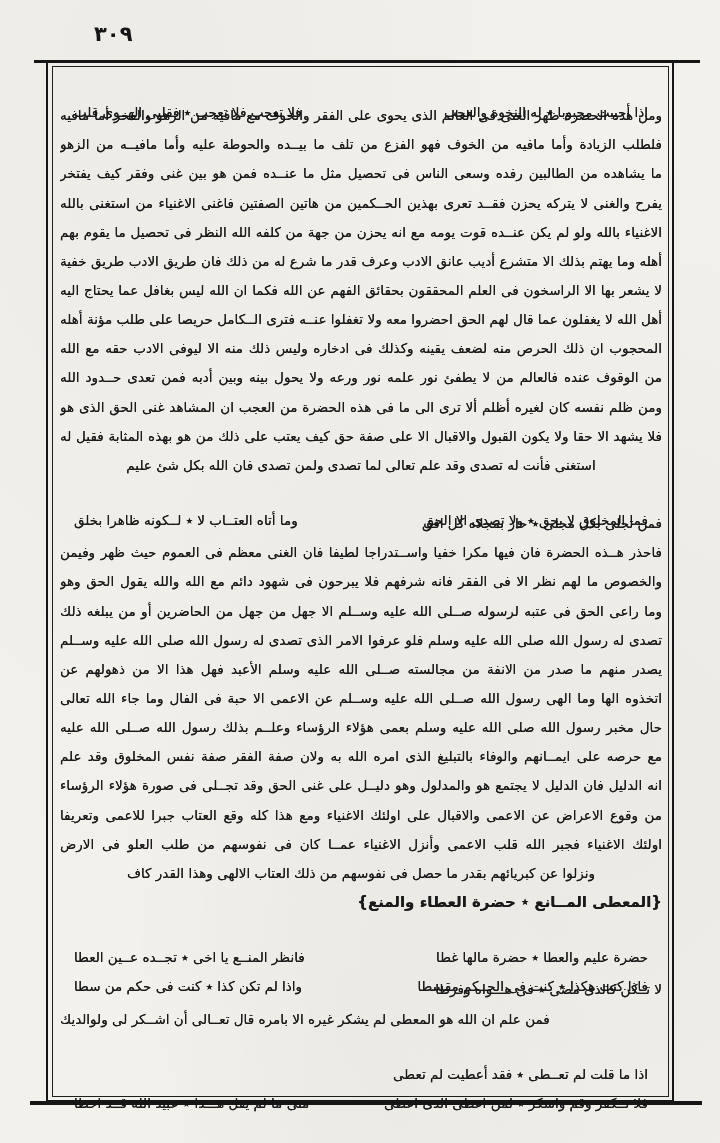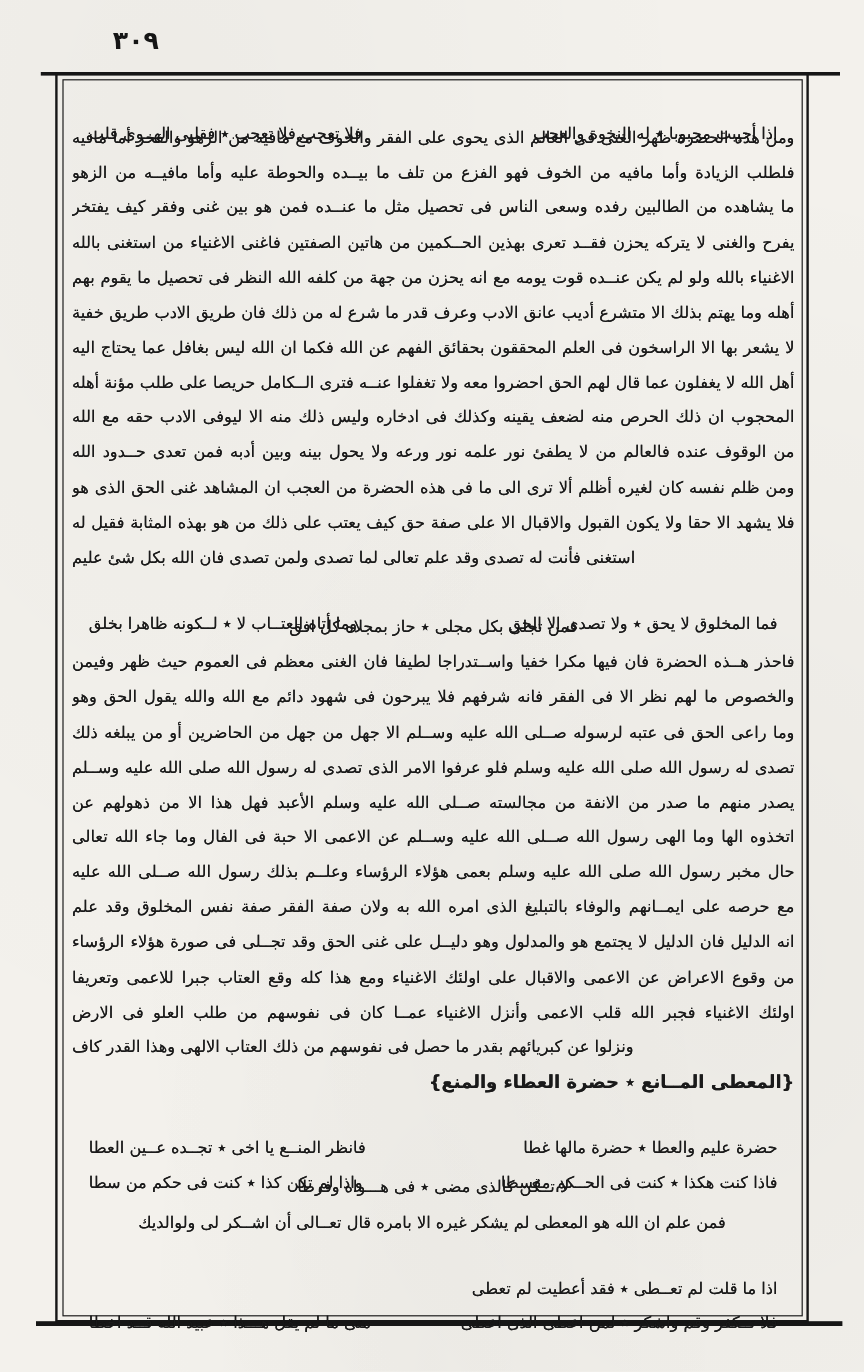"استغنى فأنت له تصدى وقد" .para-center { text-align: left -> center }
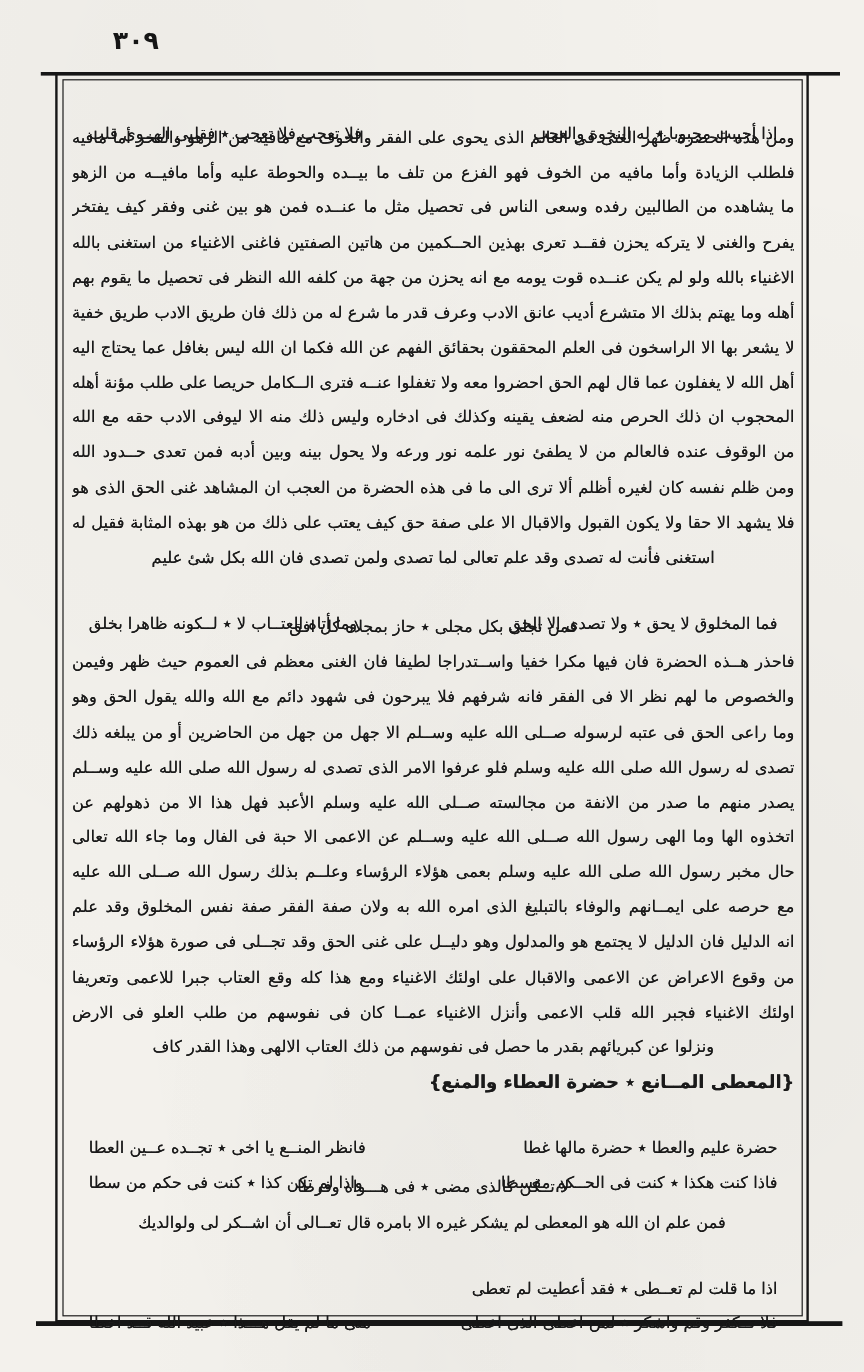"فمن تجلى بكل مجلى ٭" .verse1 { text-align: center -> none }
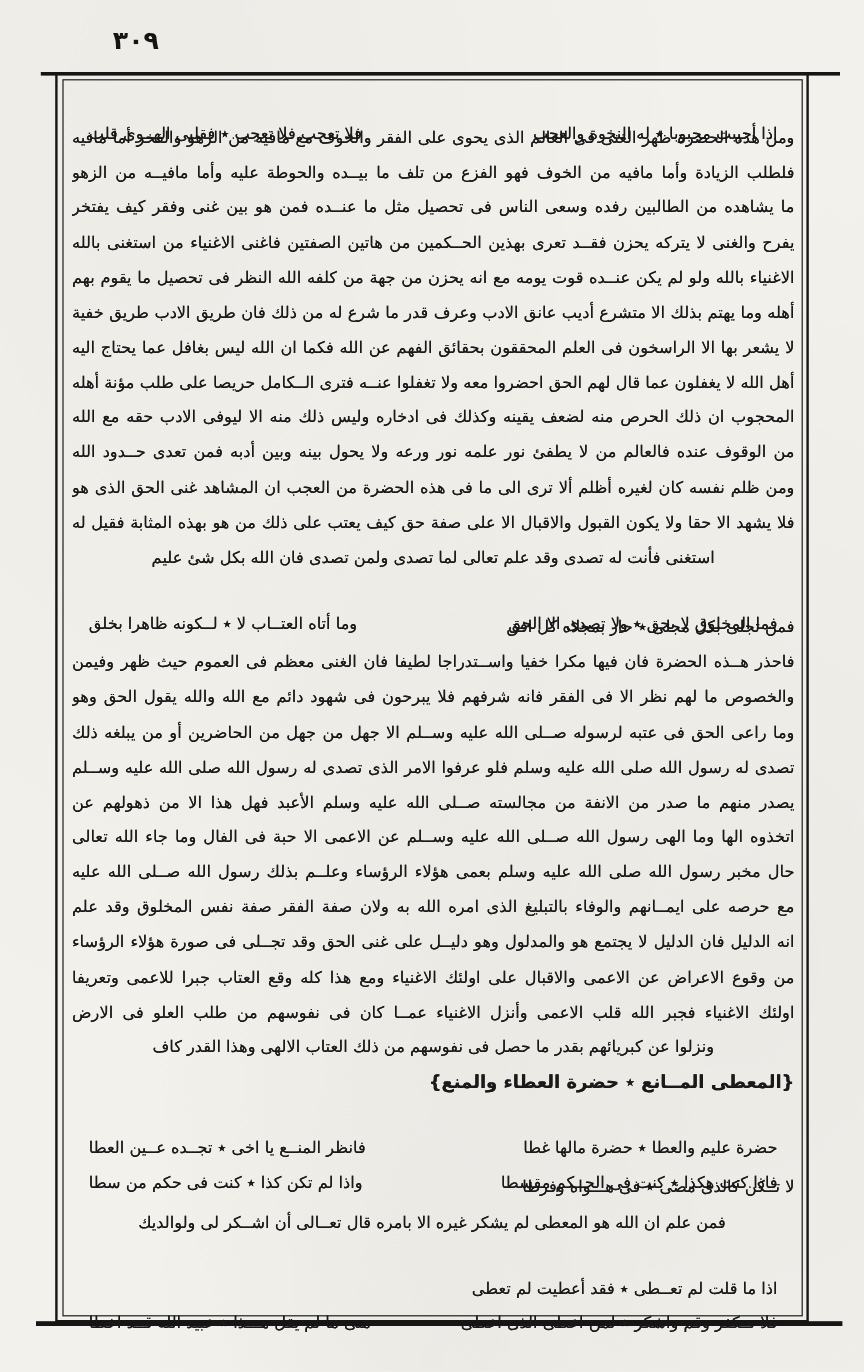"فمن علم ان الله هو" .para-end { text-align: center -> left }
